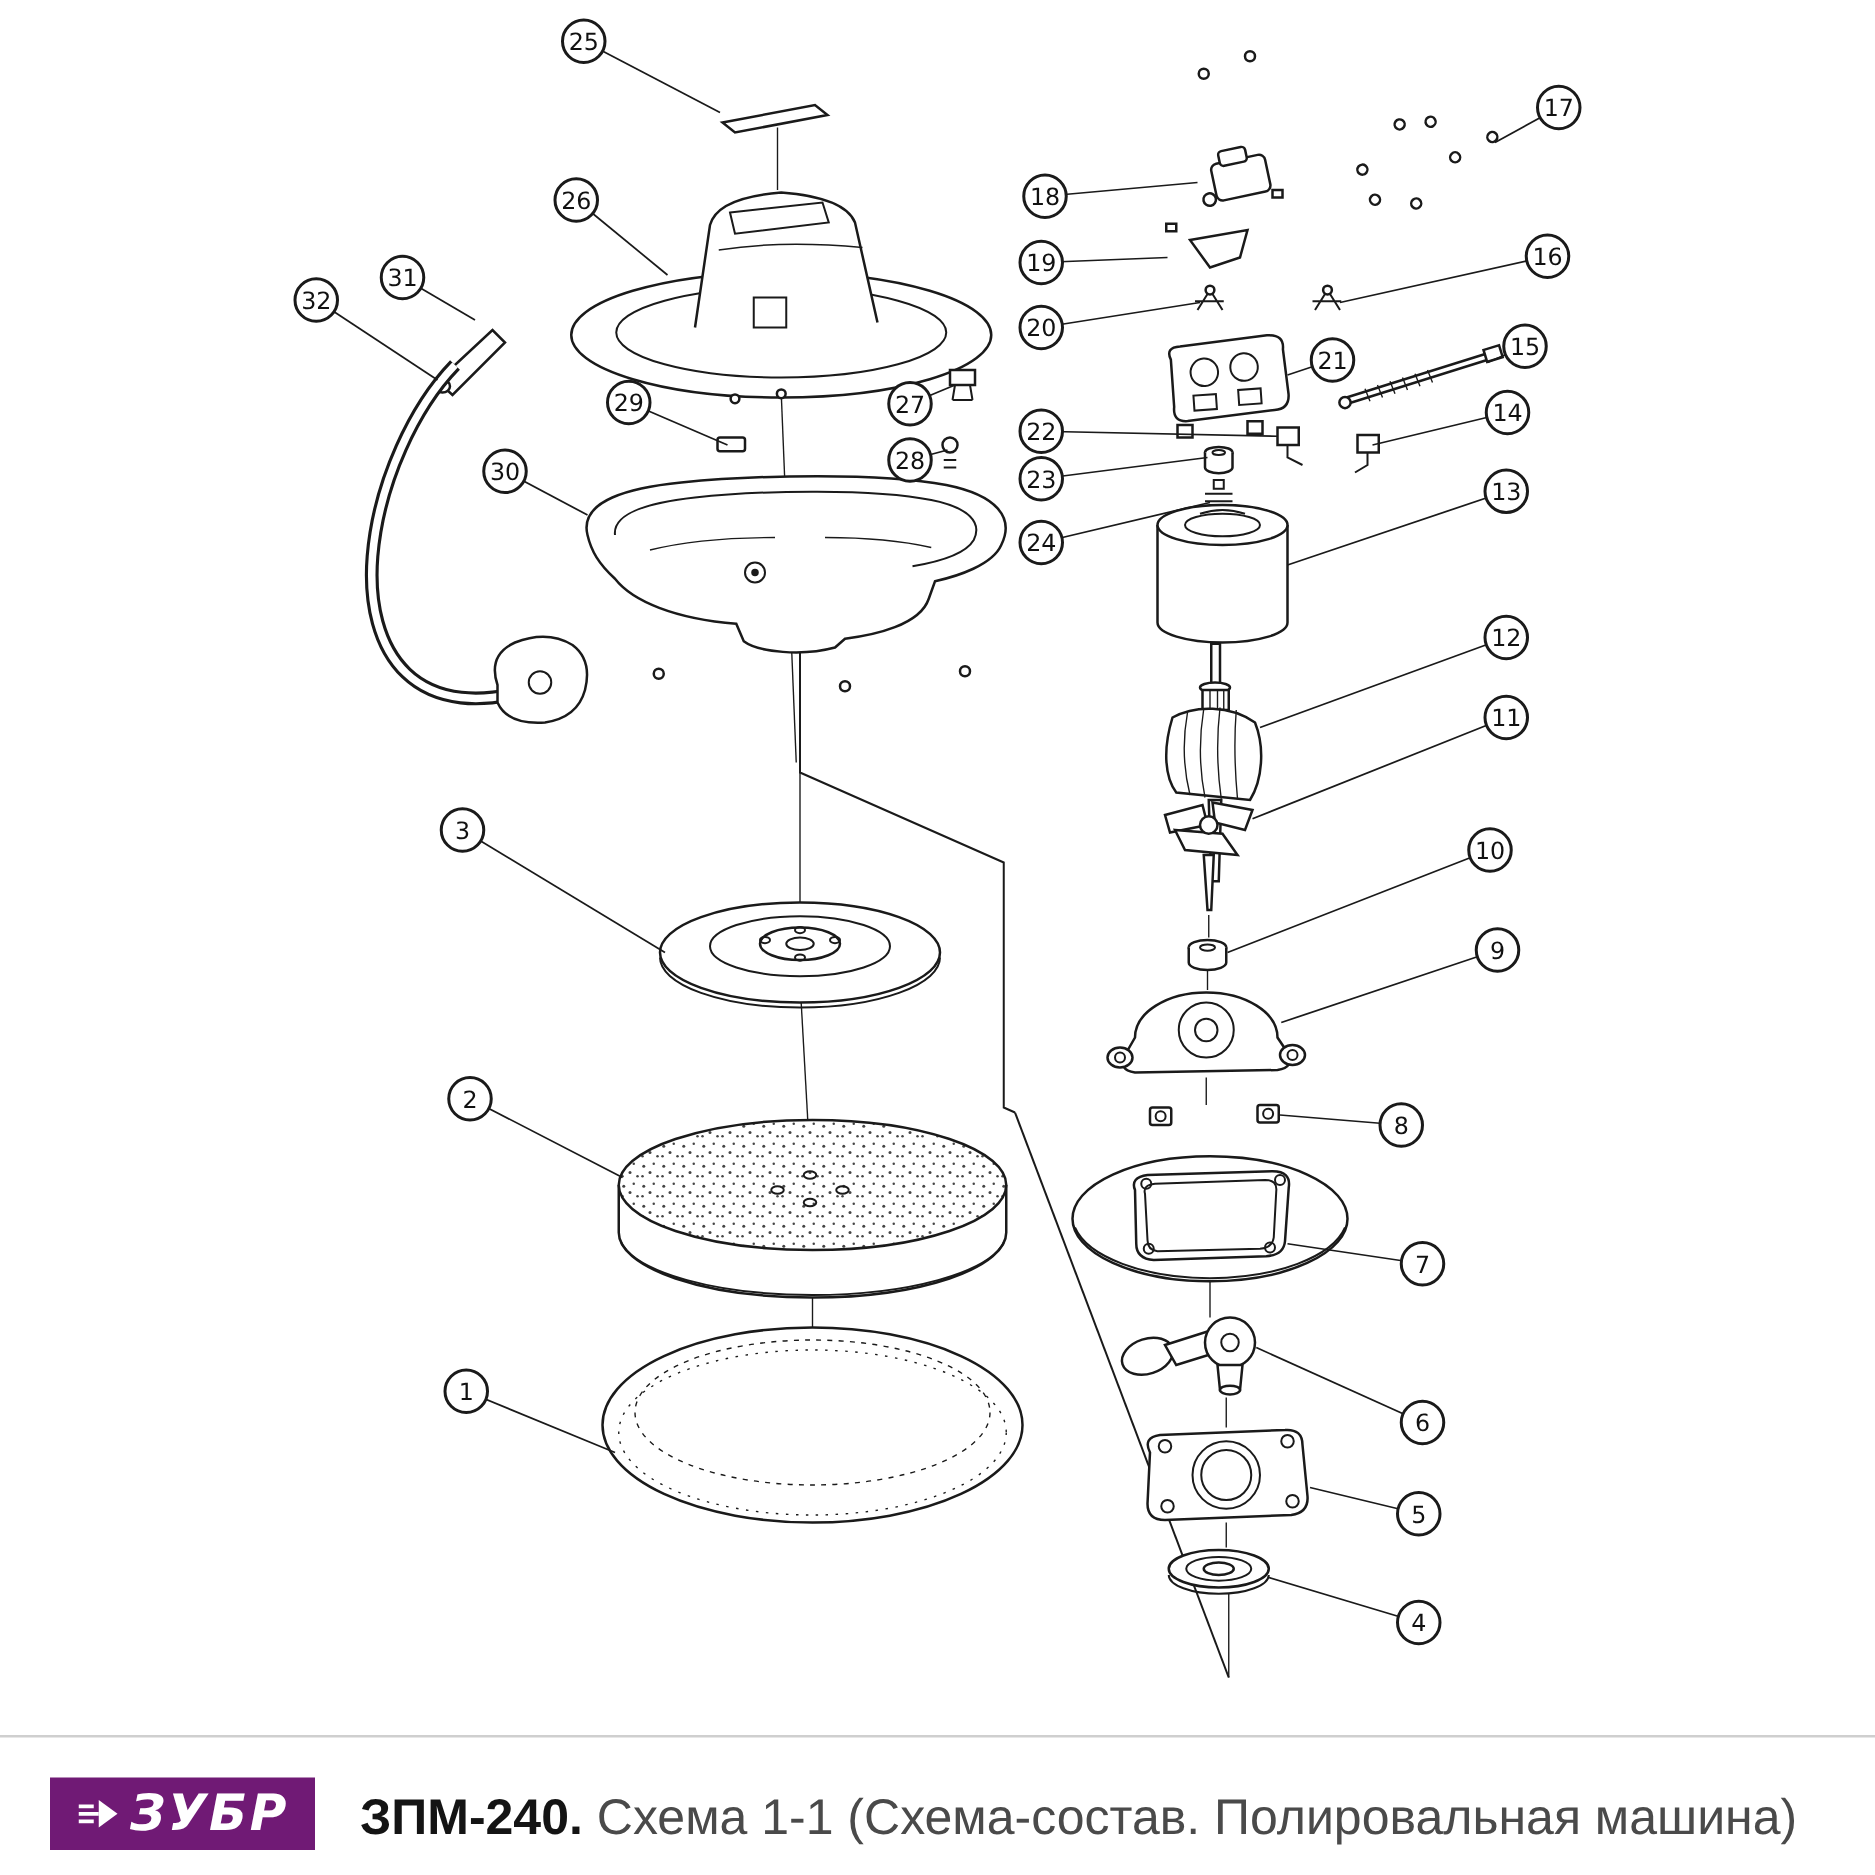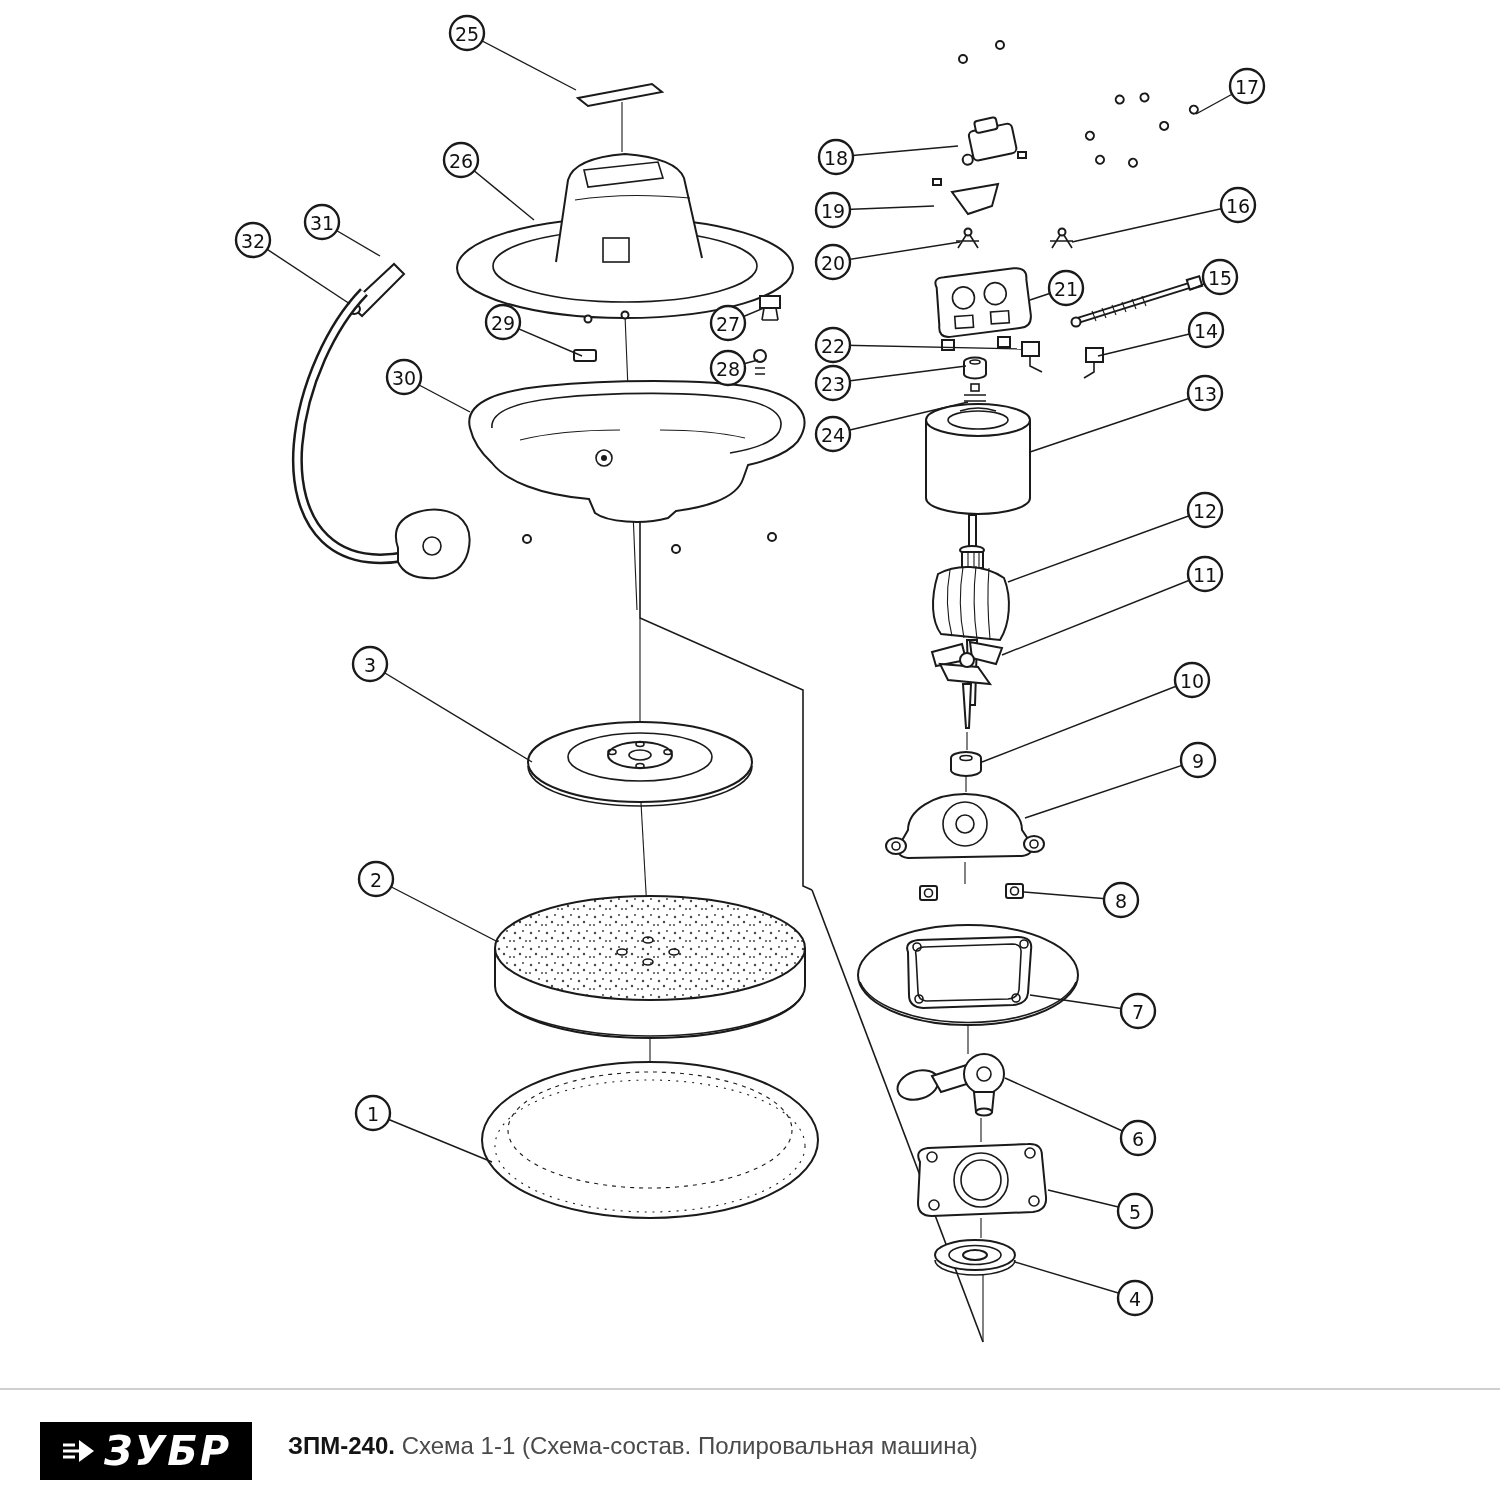"ЗУБР" .logo { background: #000000 -> #701a75 }
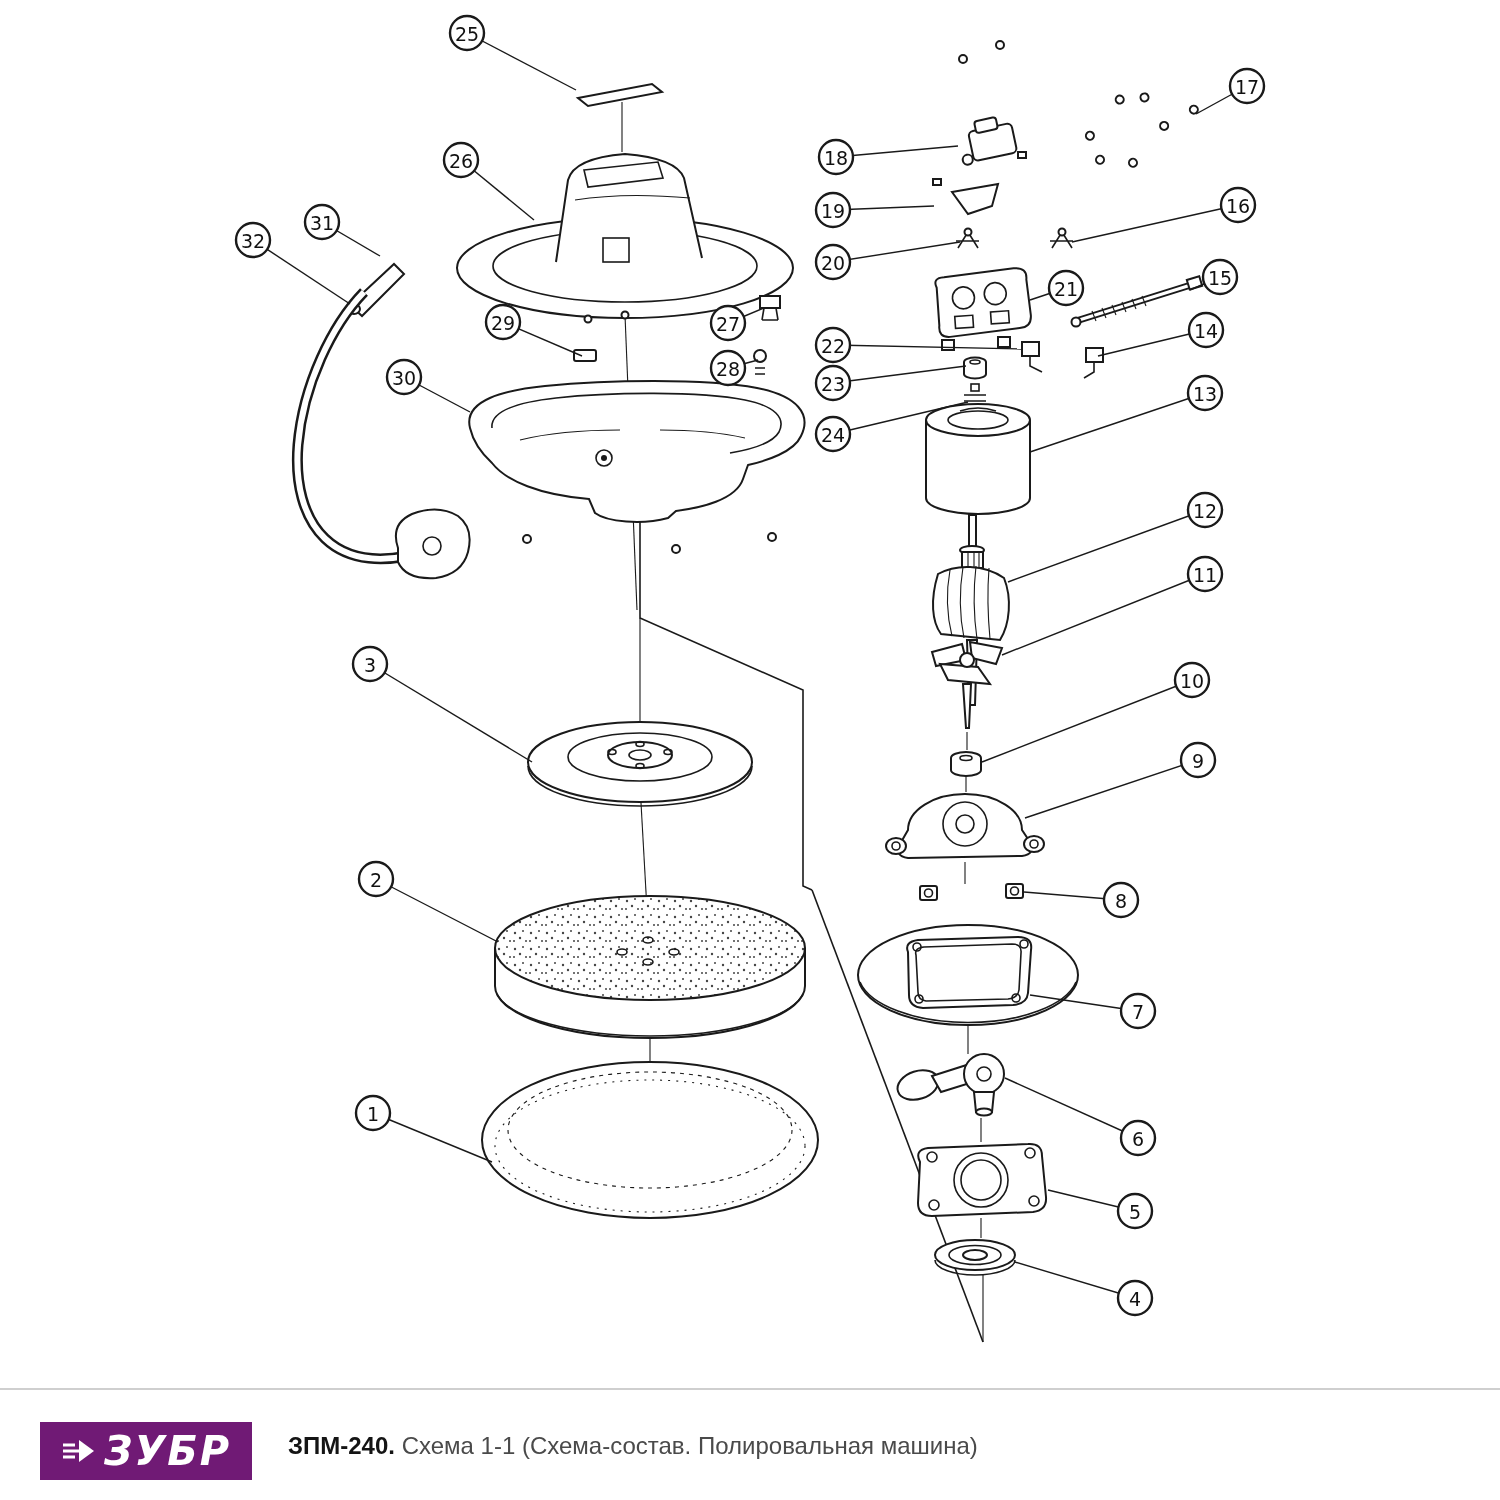"ЗПМ-240. Схема 1-1 (Схема-состав." .title { font-size: 24px -> 40px }
